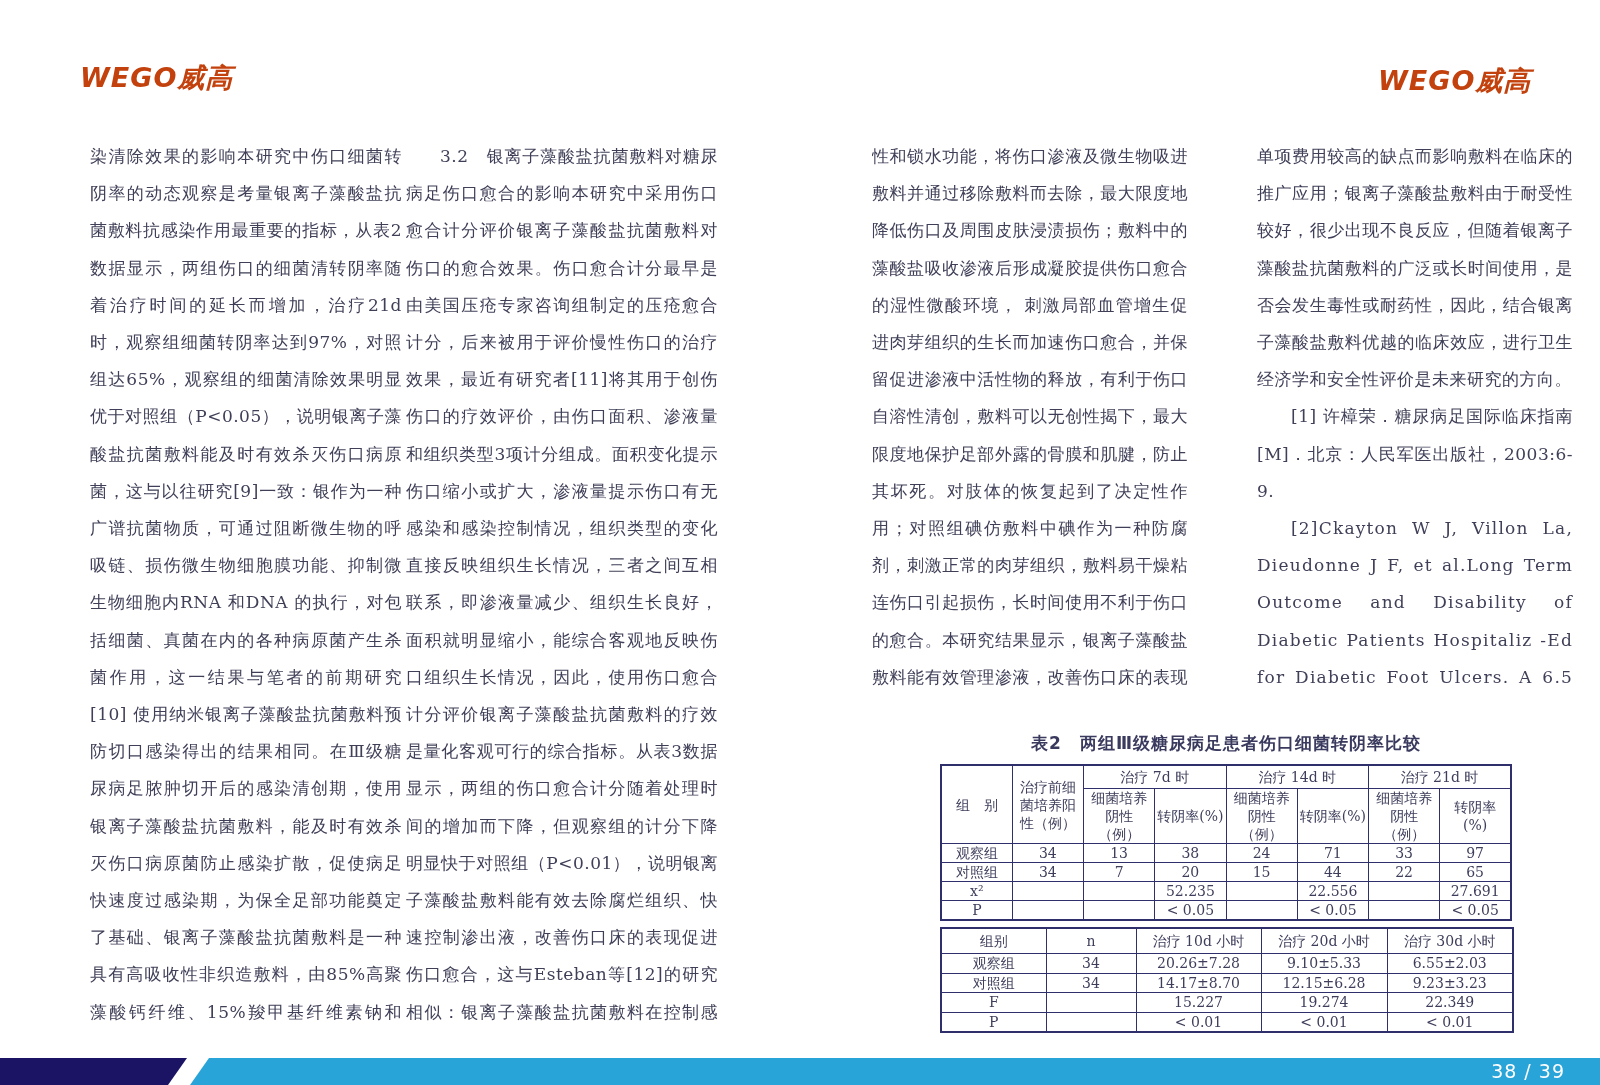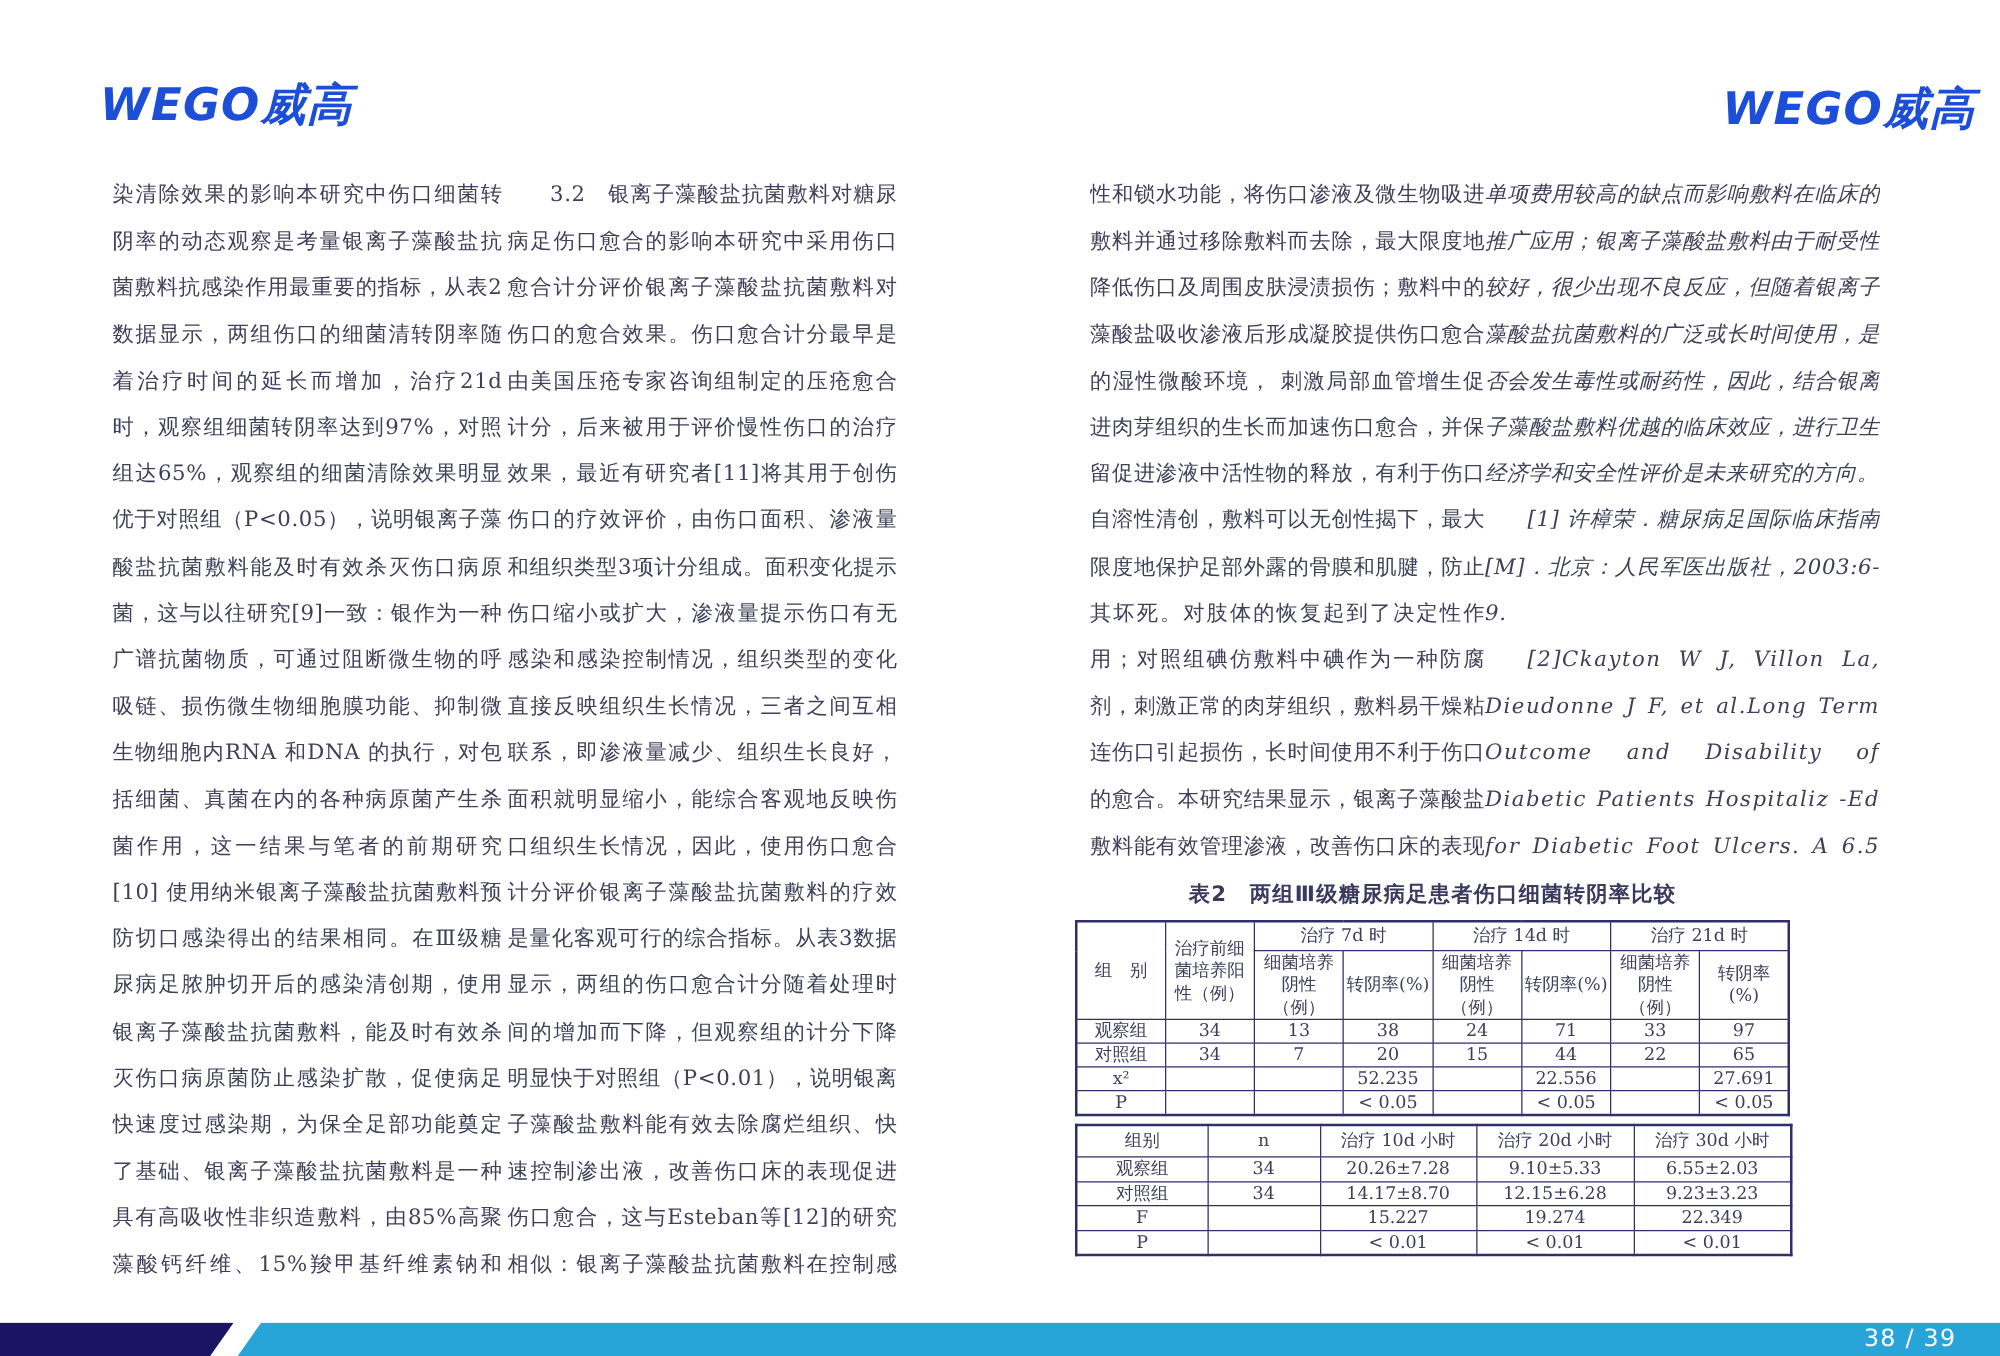"WEGO威高" .logo { color: #1d4ed8 -> #c2410c; font-size: 36px -> 27px }
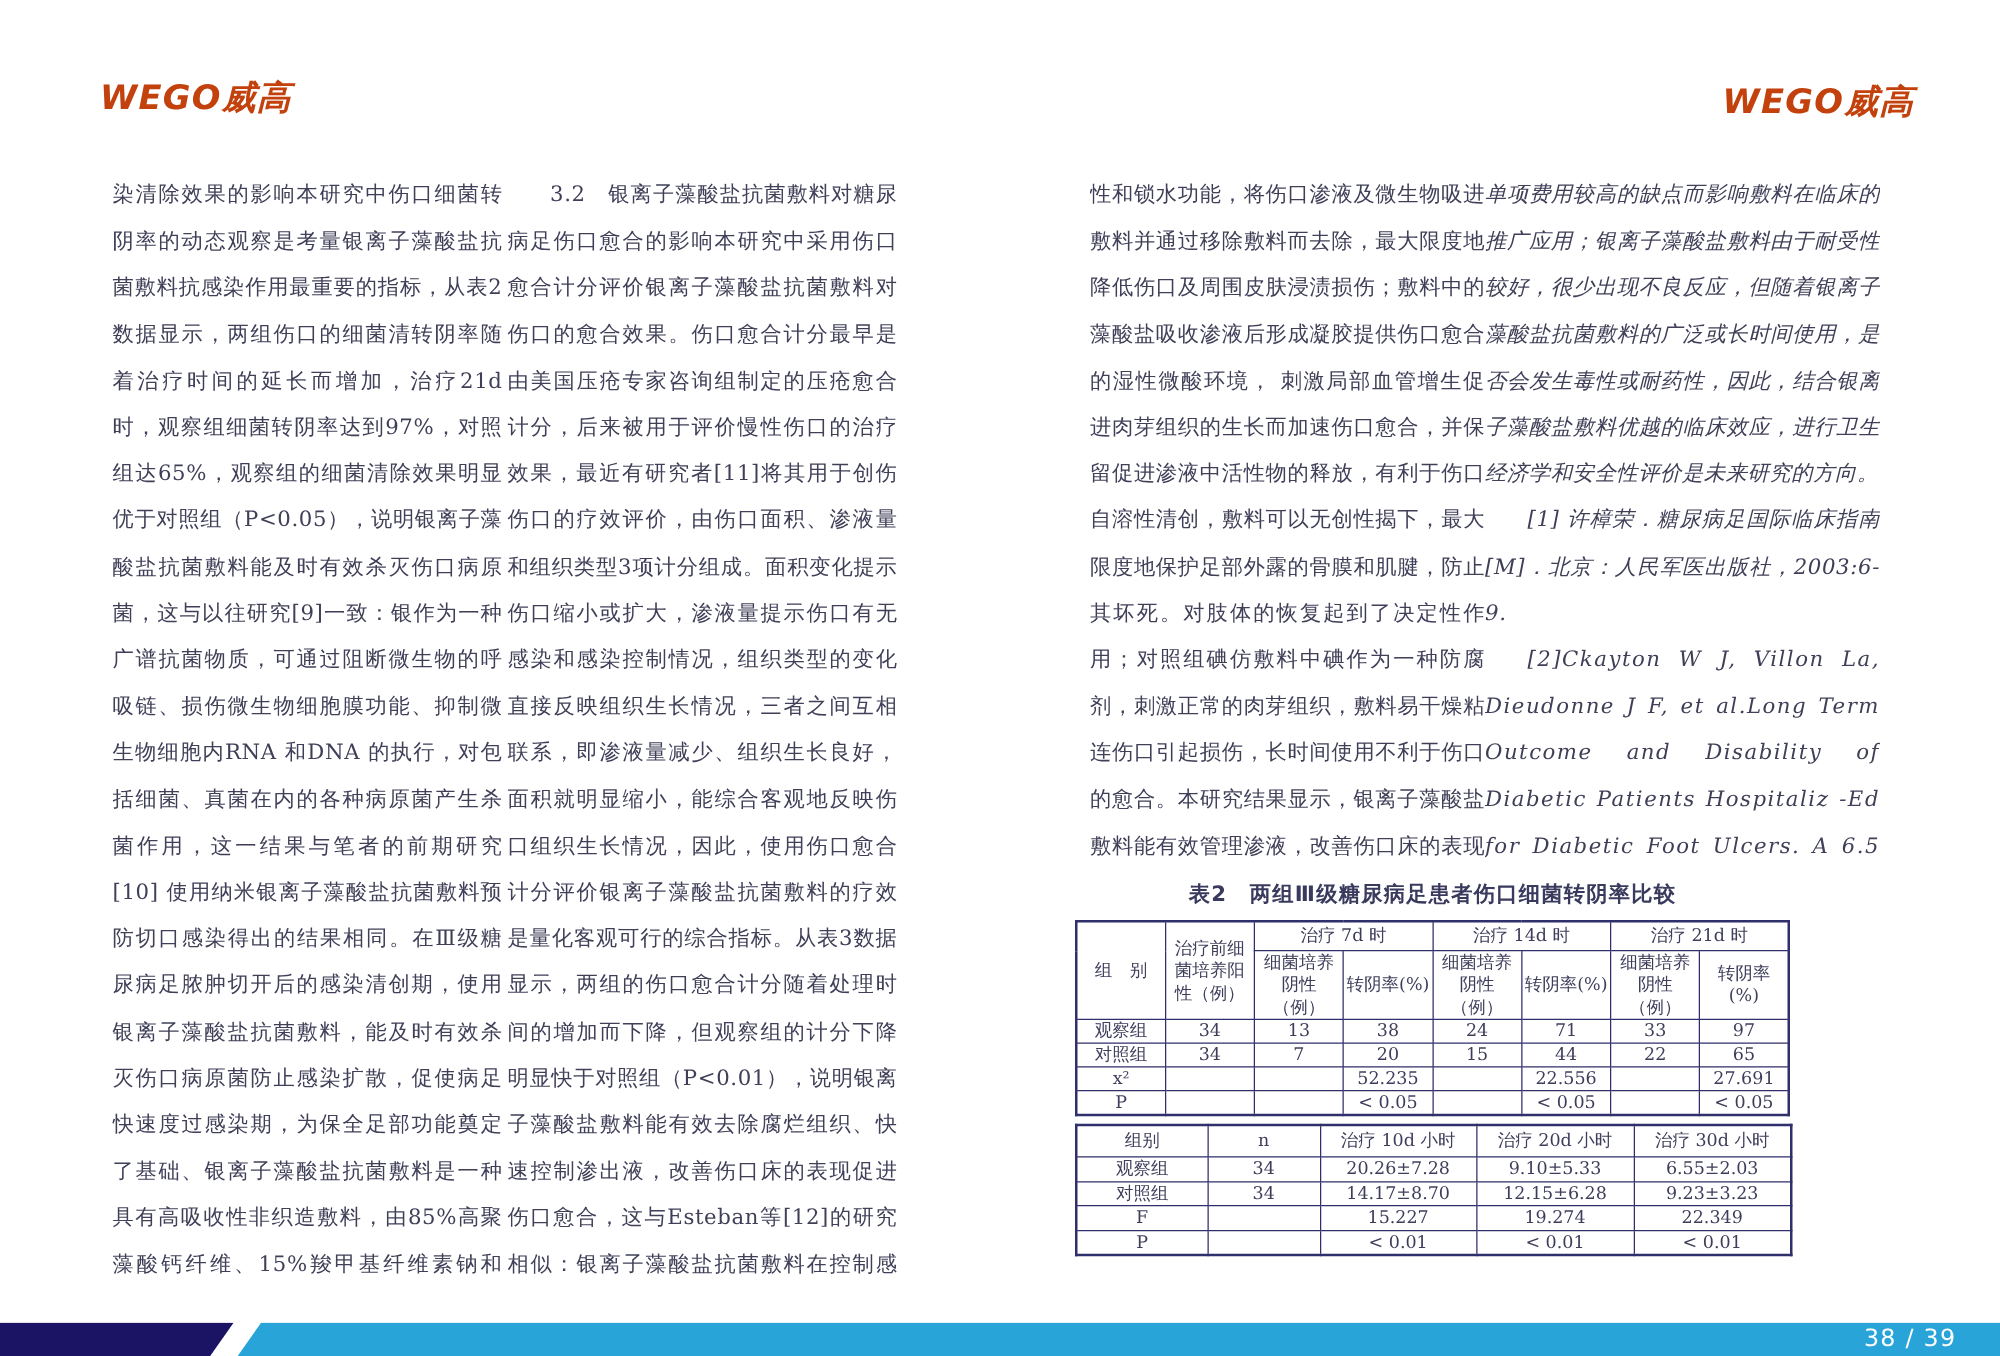"单项费用较高的缺点而影响敷料在临床的推广应用；银离子藻酸盐敷料由于耐受性较好，很" .col4 { font-style: italic -> none; left: 1188px -> 1257px }
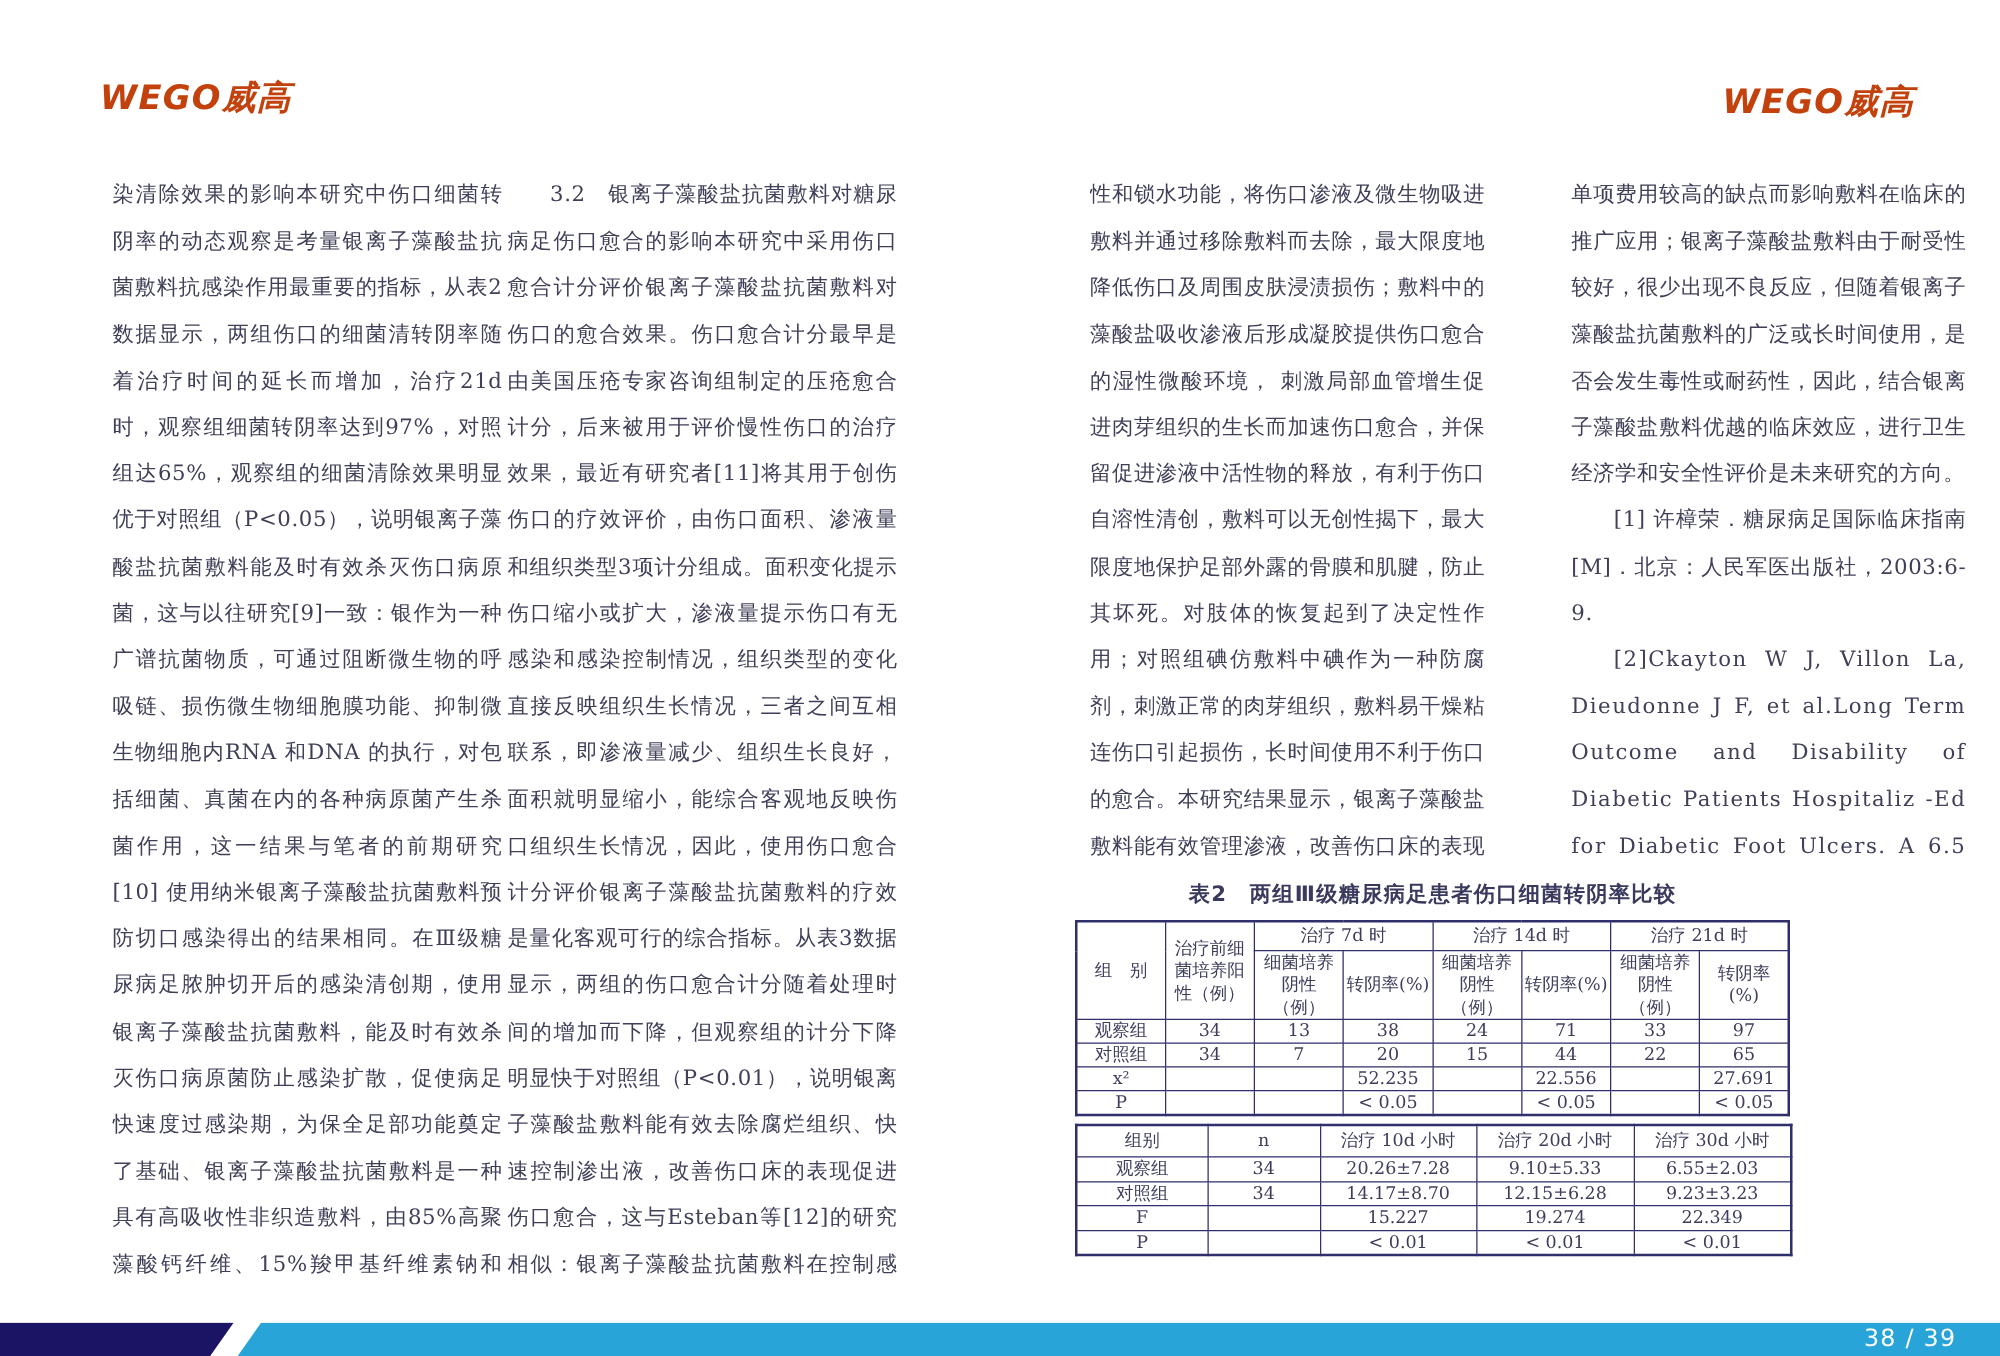"表2 两组Ⅲ级糖尿病足患者伤口细菌转阴率比较" .tbl-wrap { left: 860px -> 940px; margin-top: none -> 28px }
